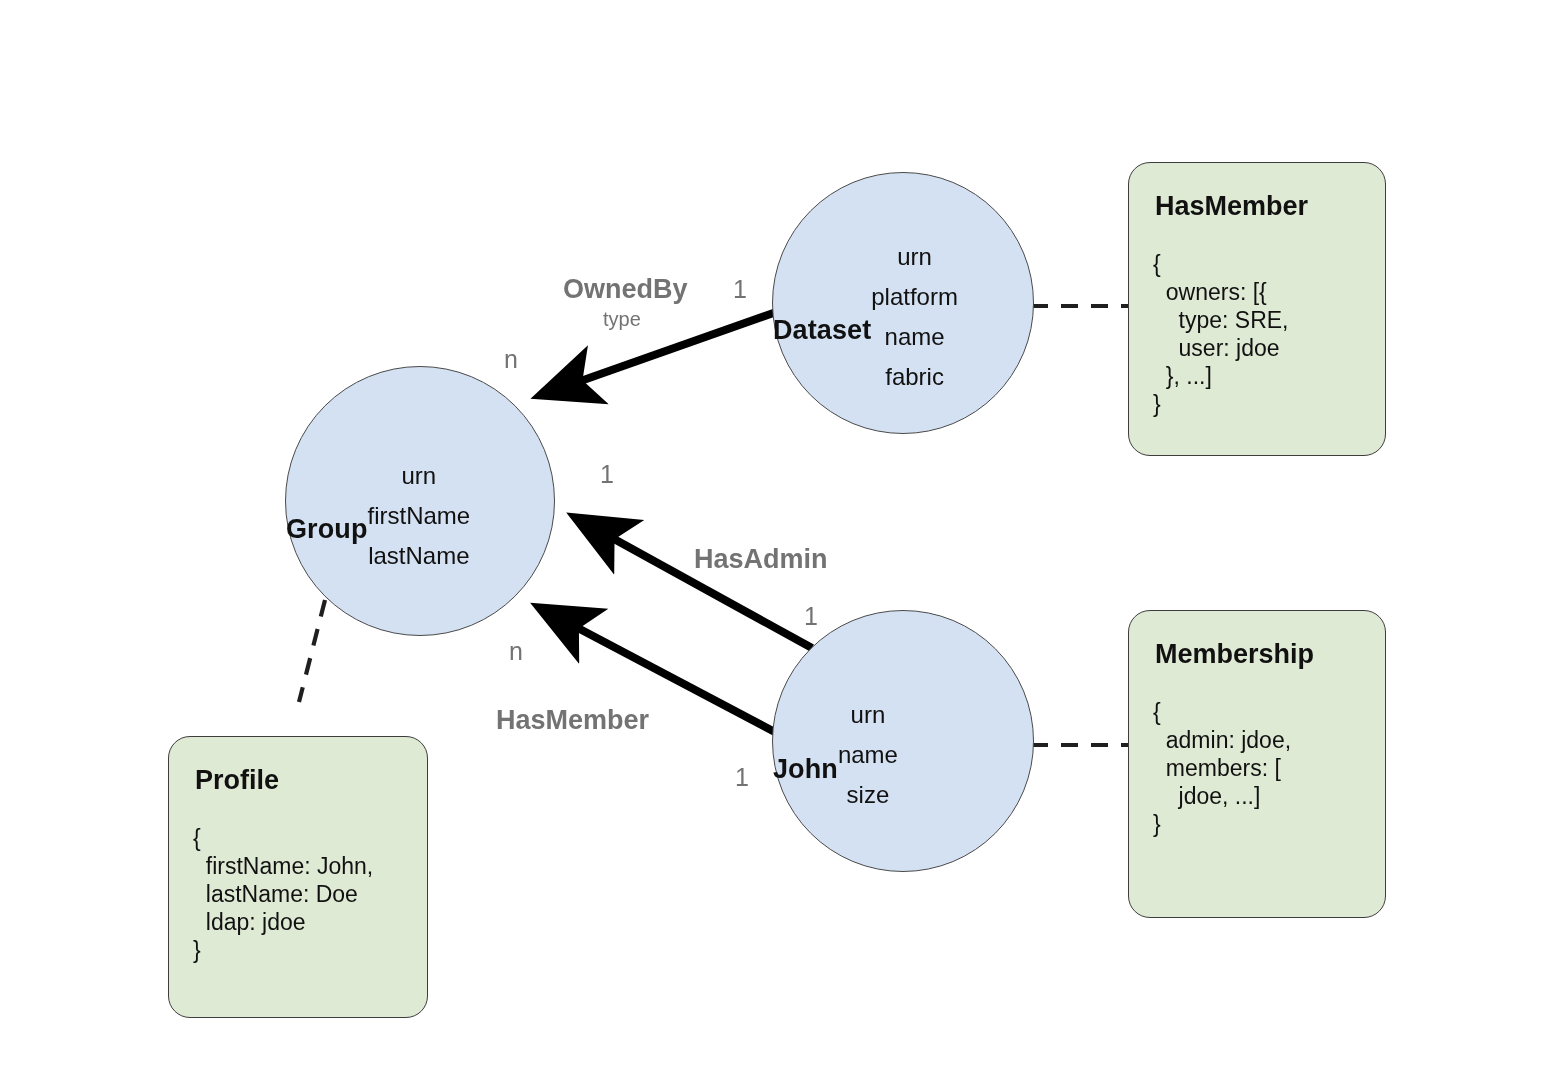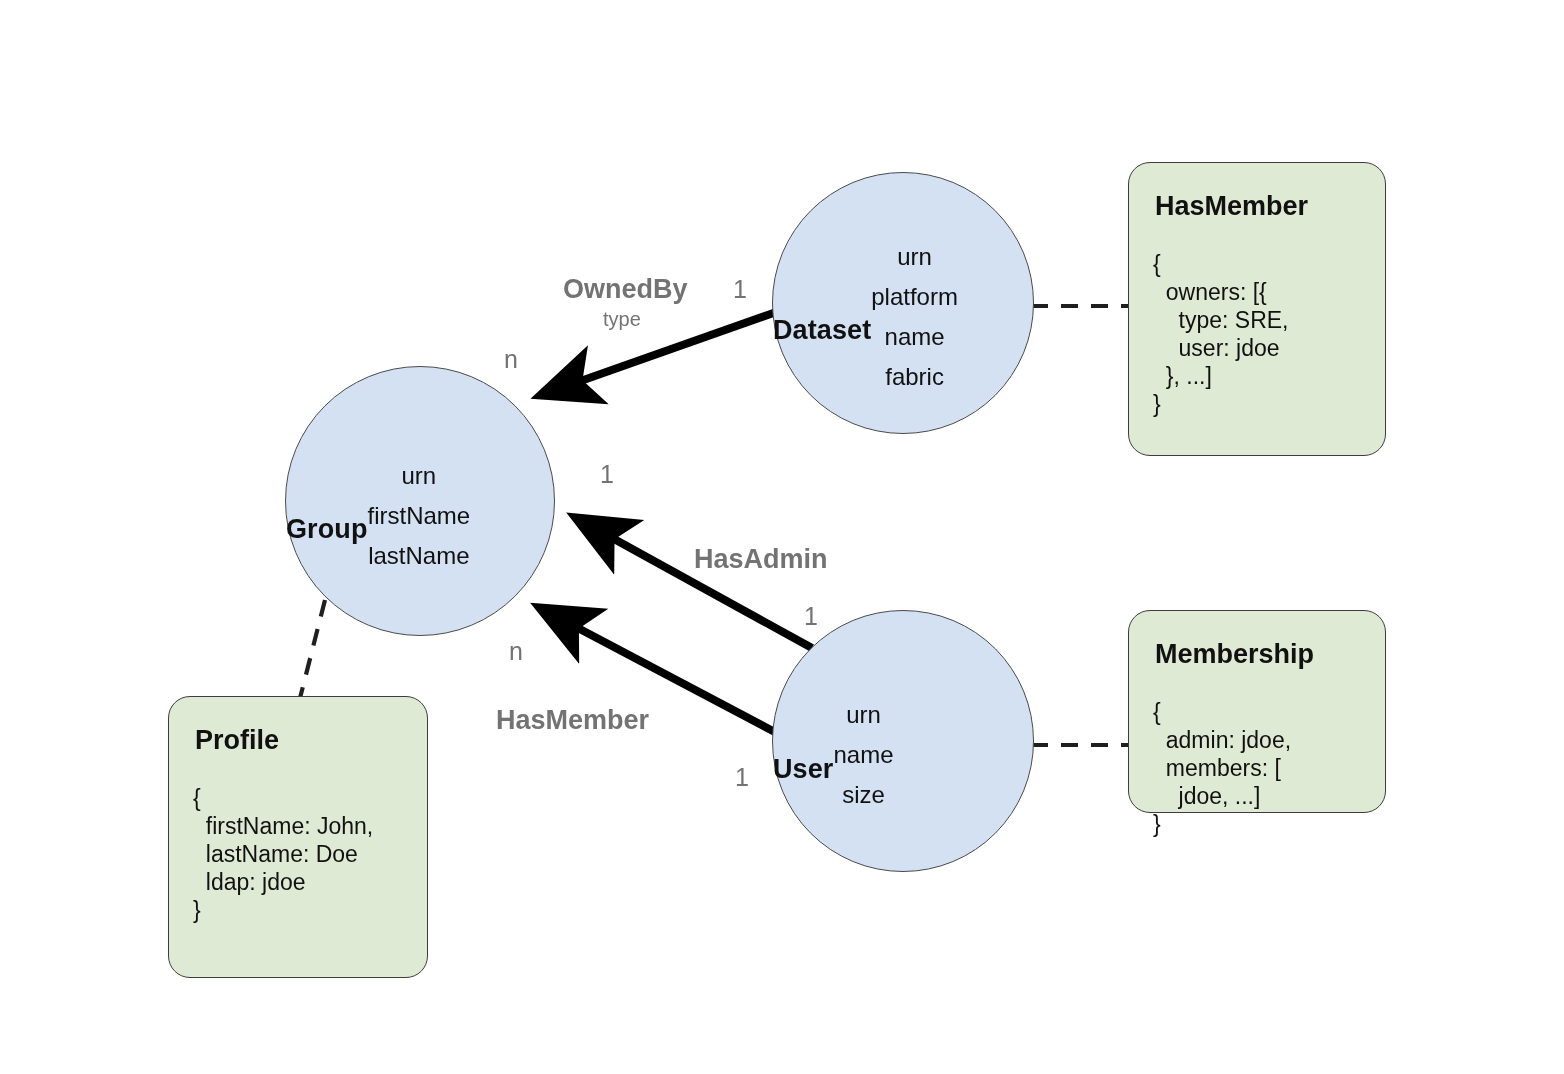"Membership" #aspect-membership { height: 203px -> 308px }
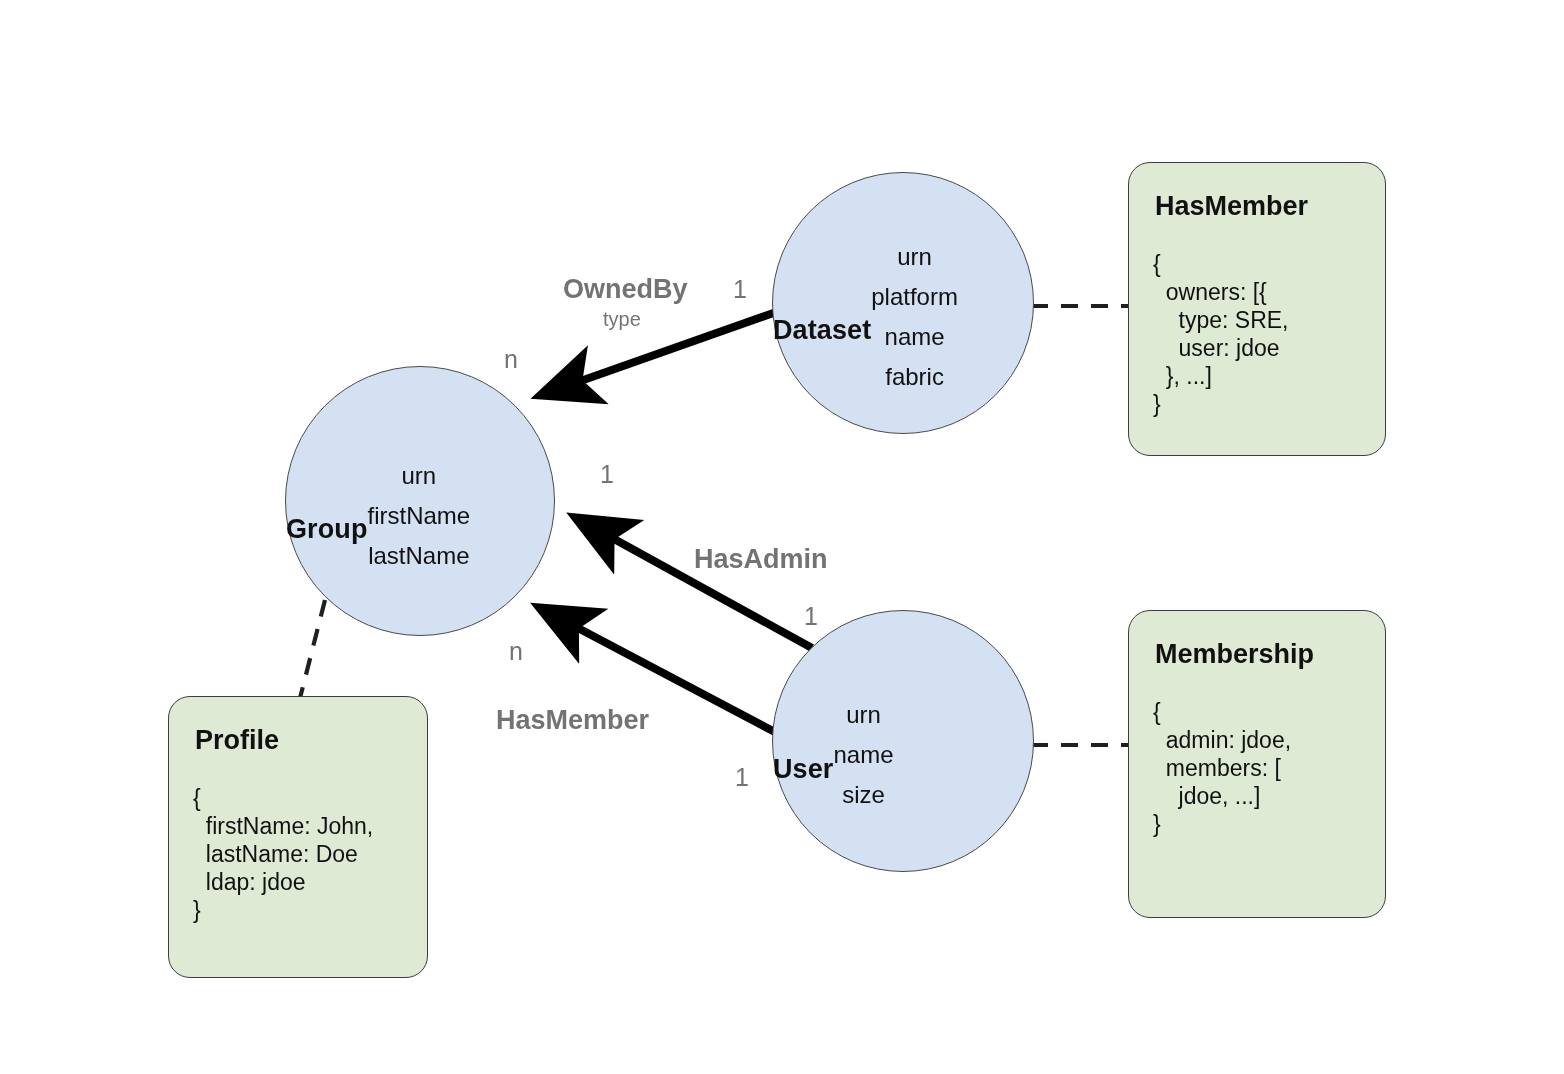"Profile" #aspect-profile { top: 696px -> 736px }
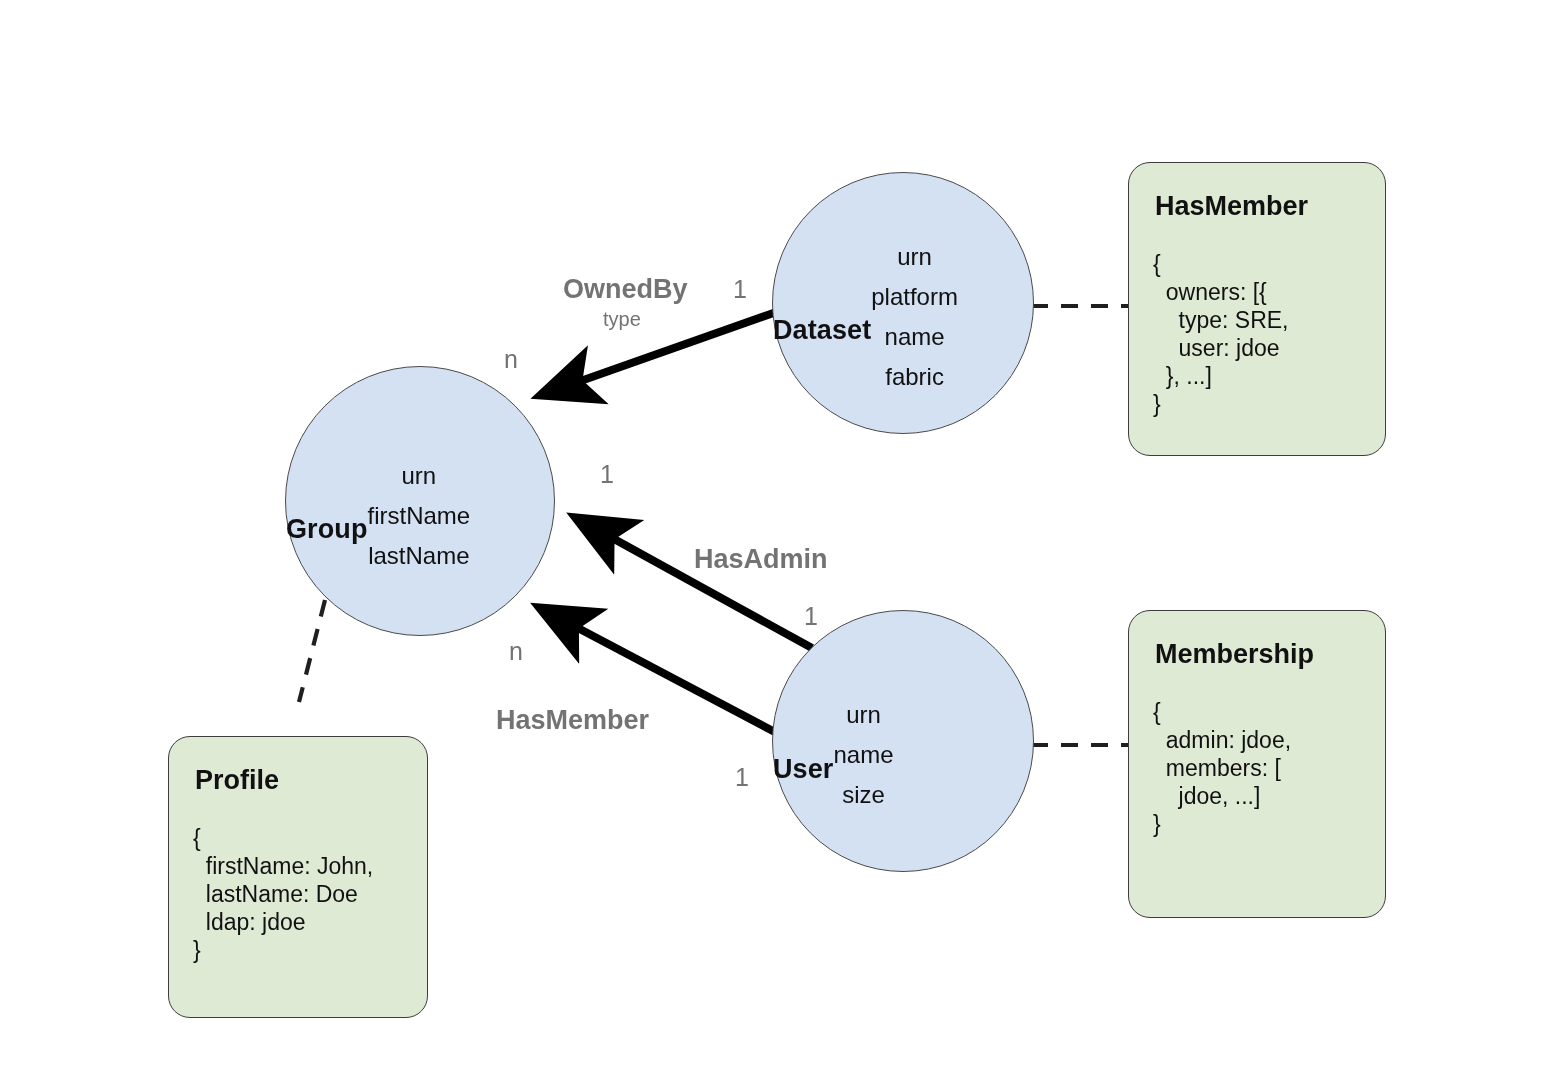"User" div.etitle { text: User -> John }
